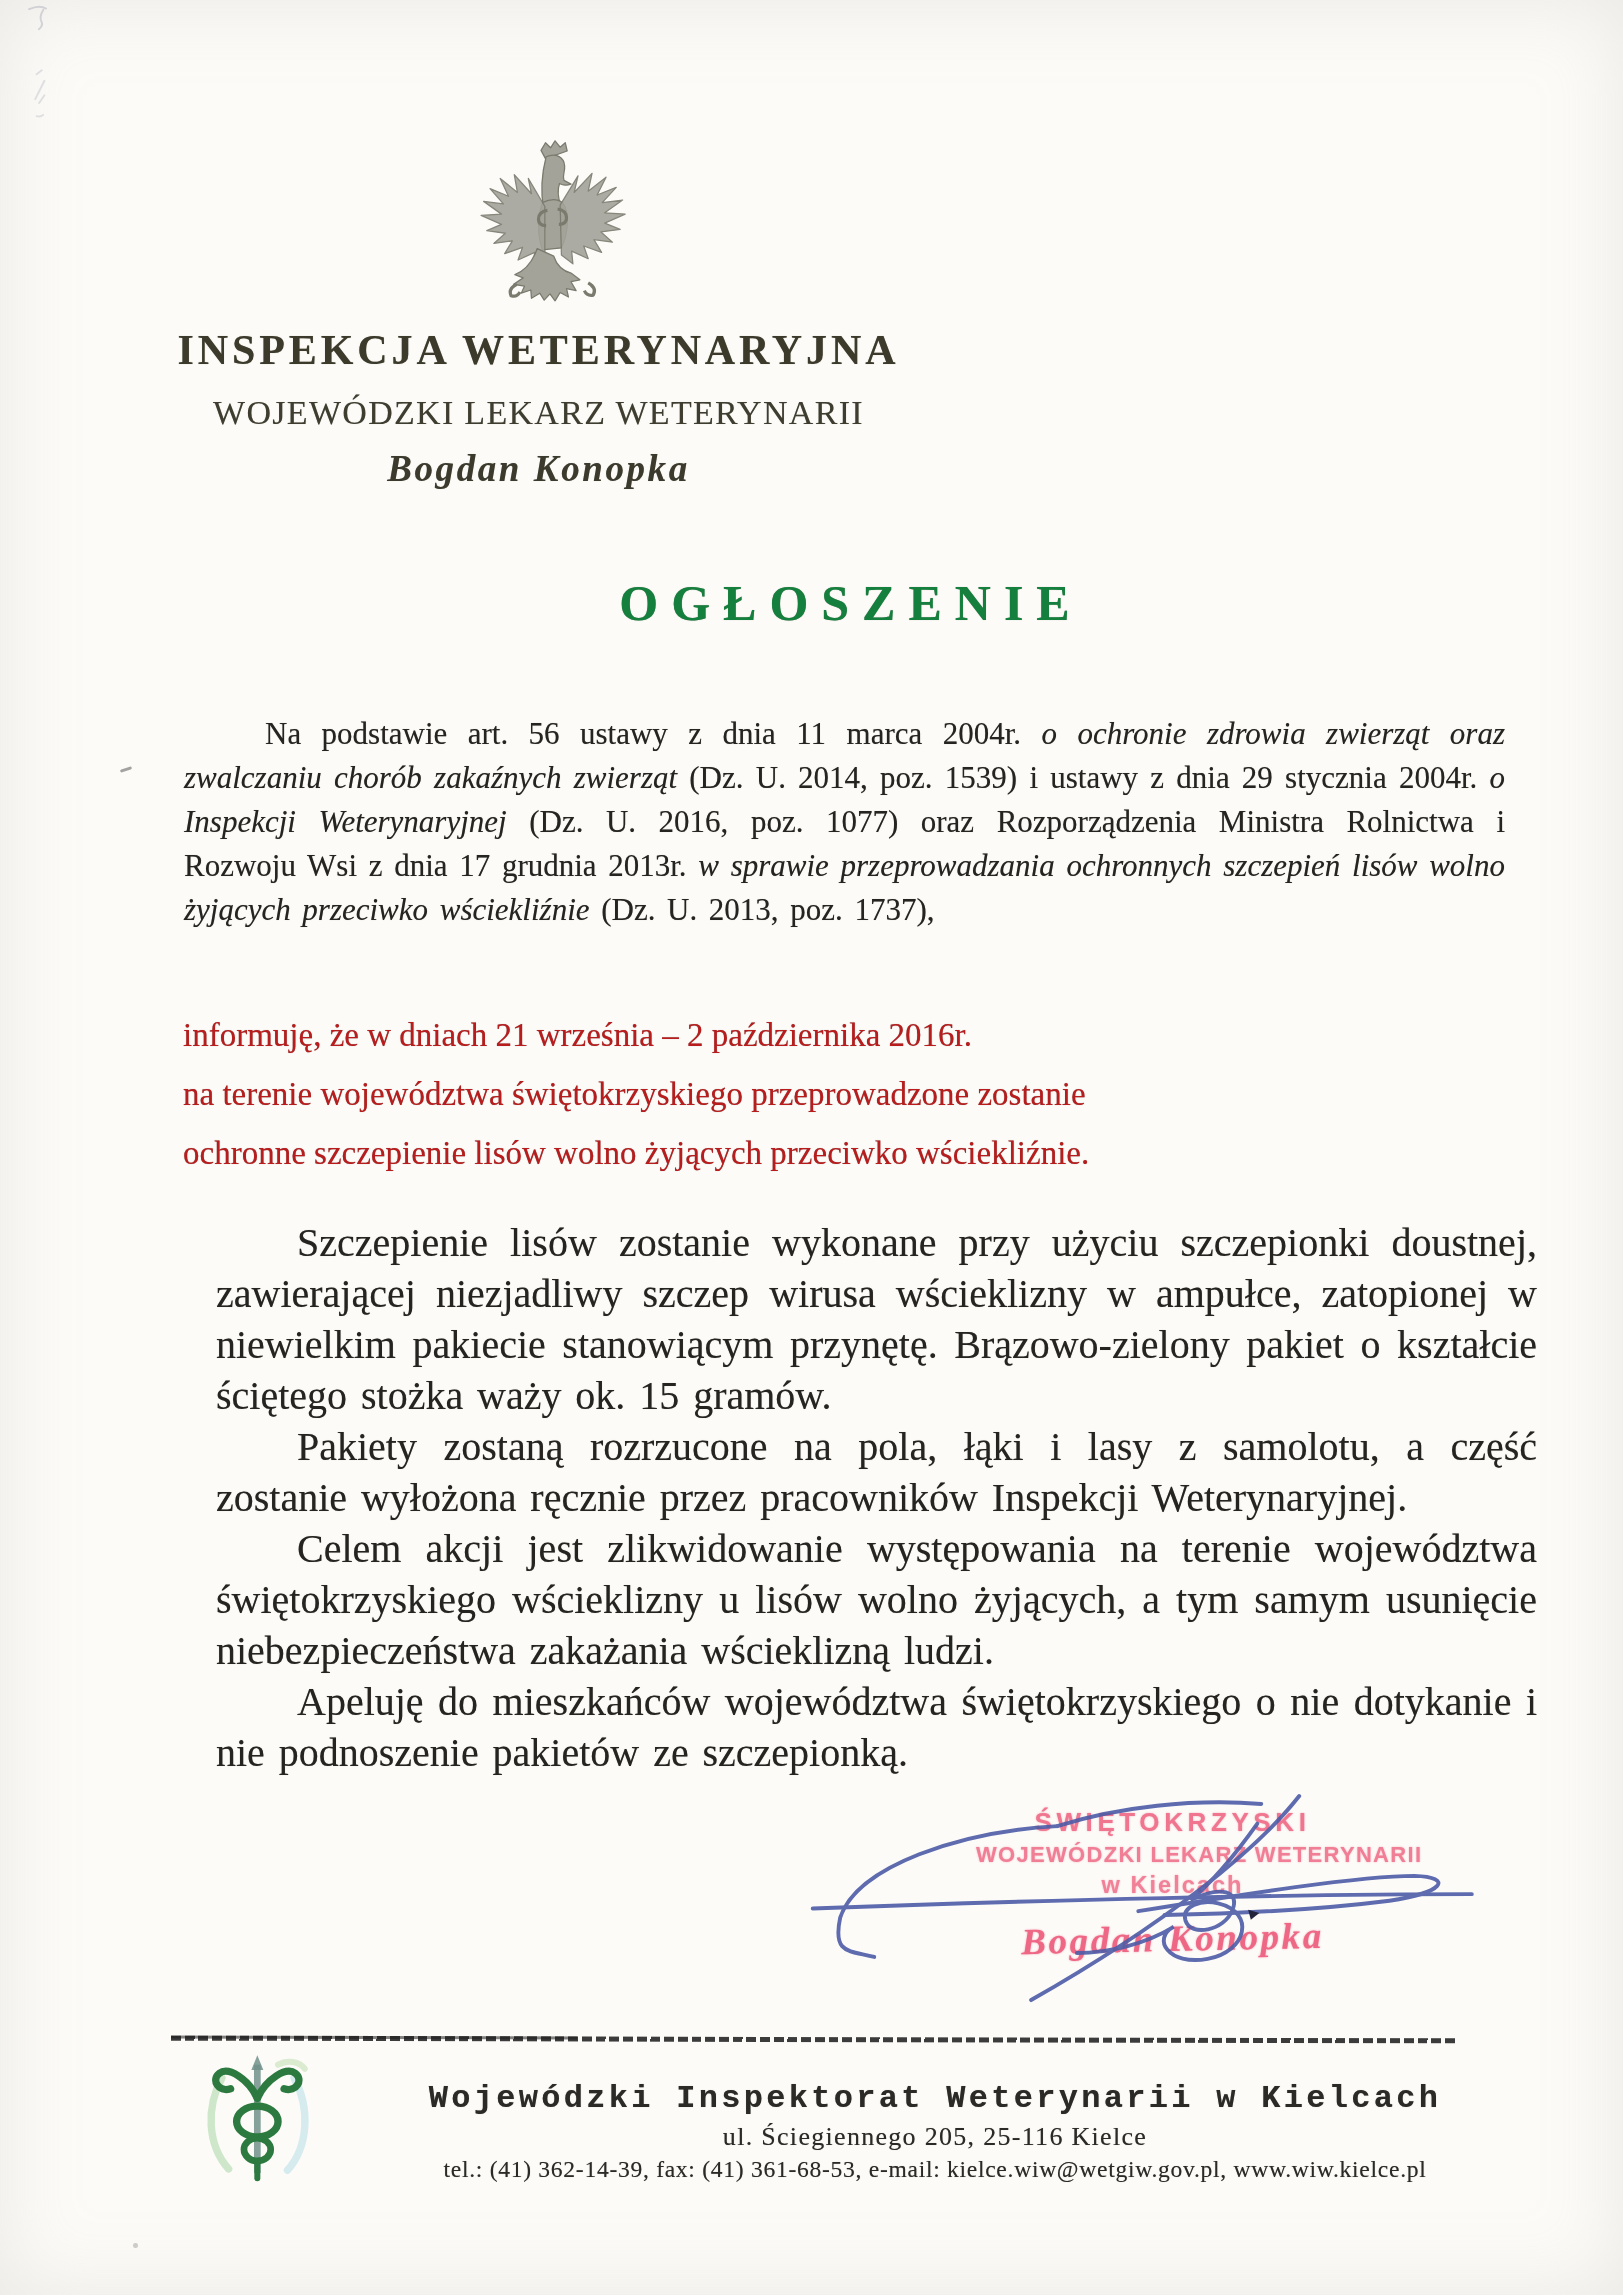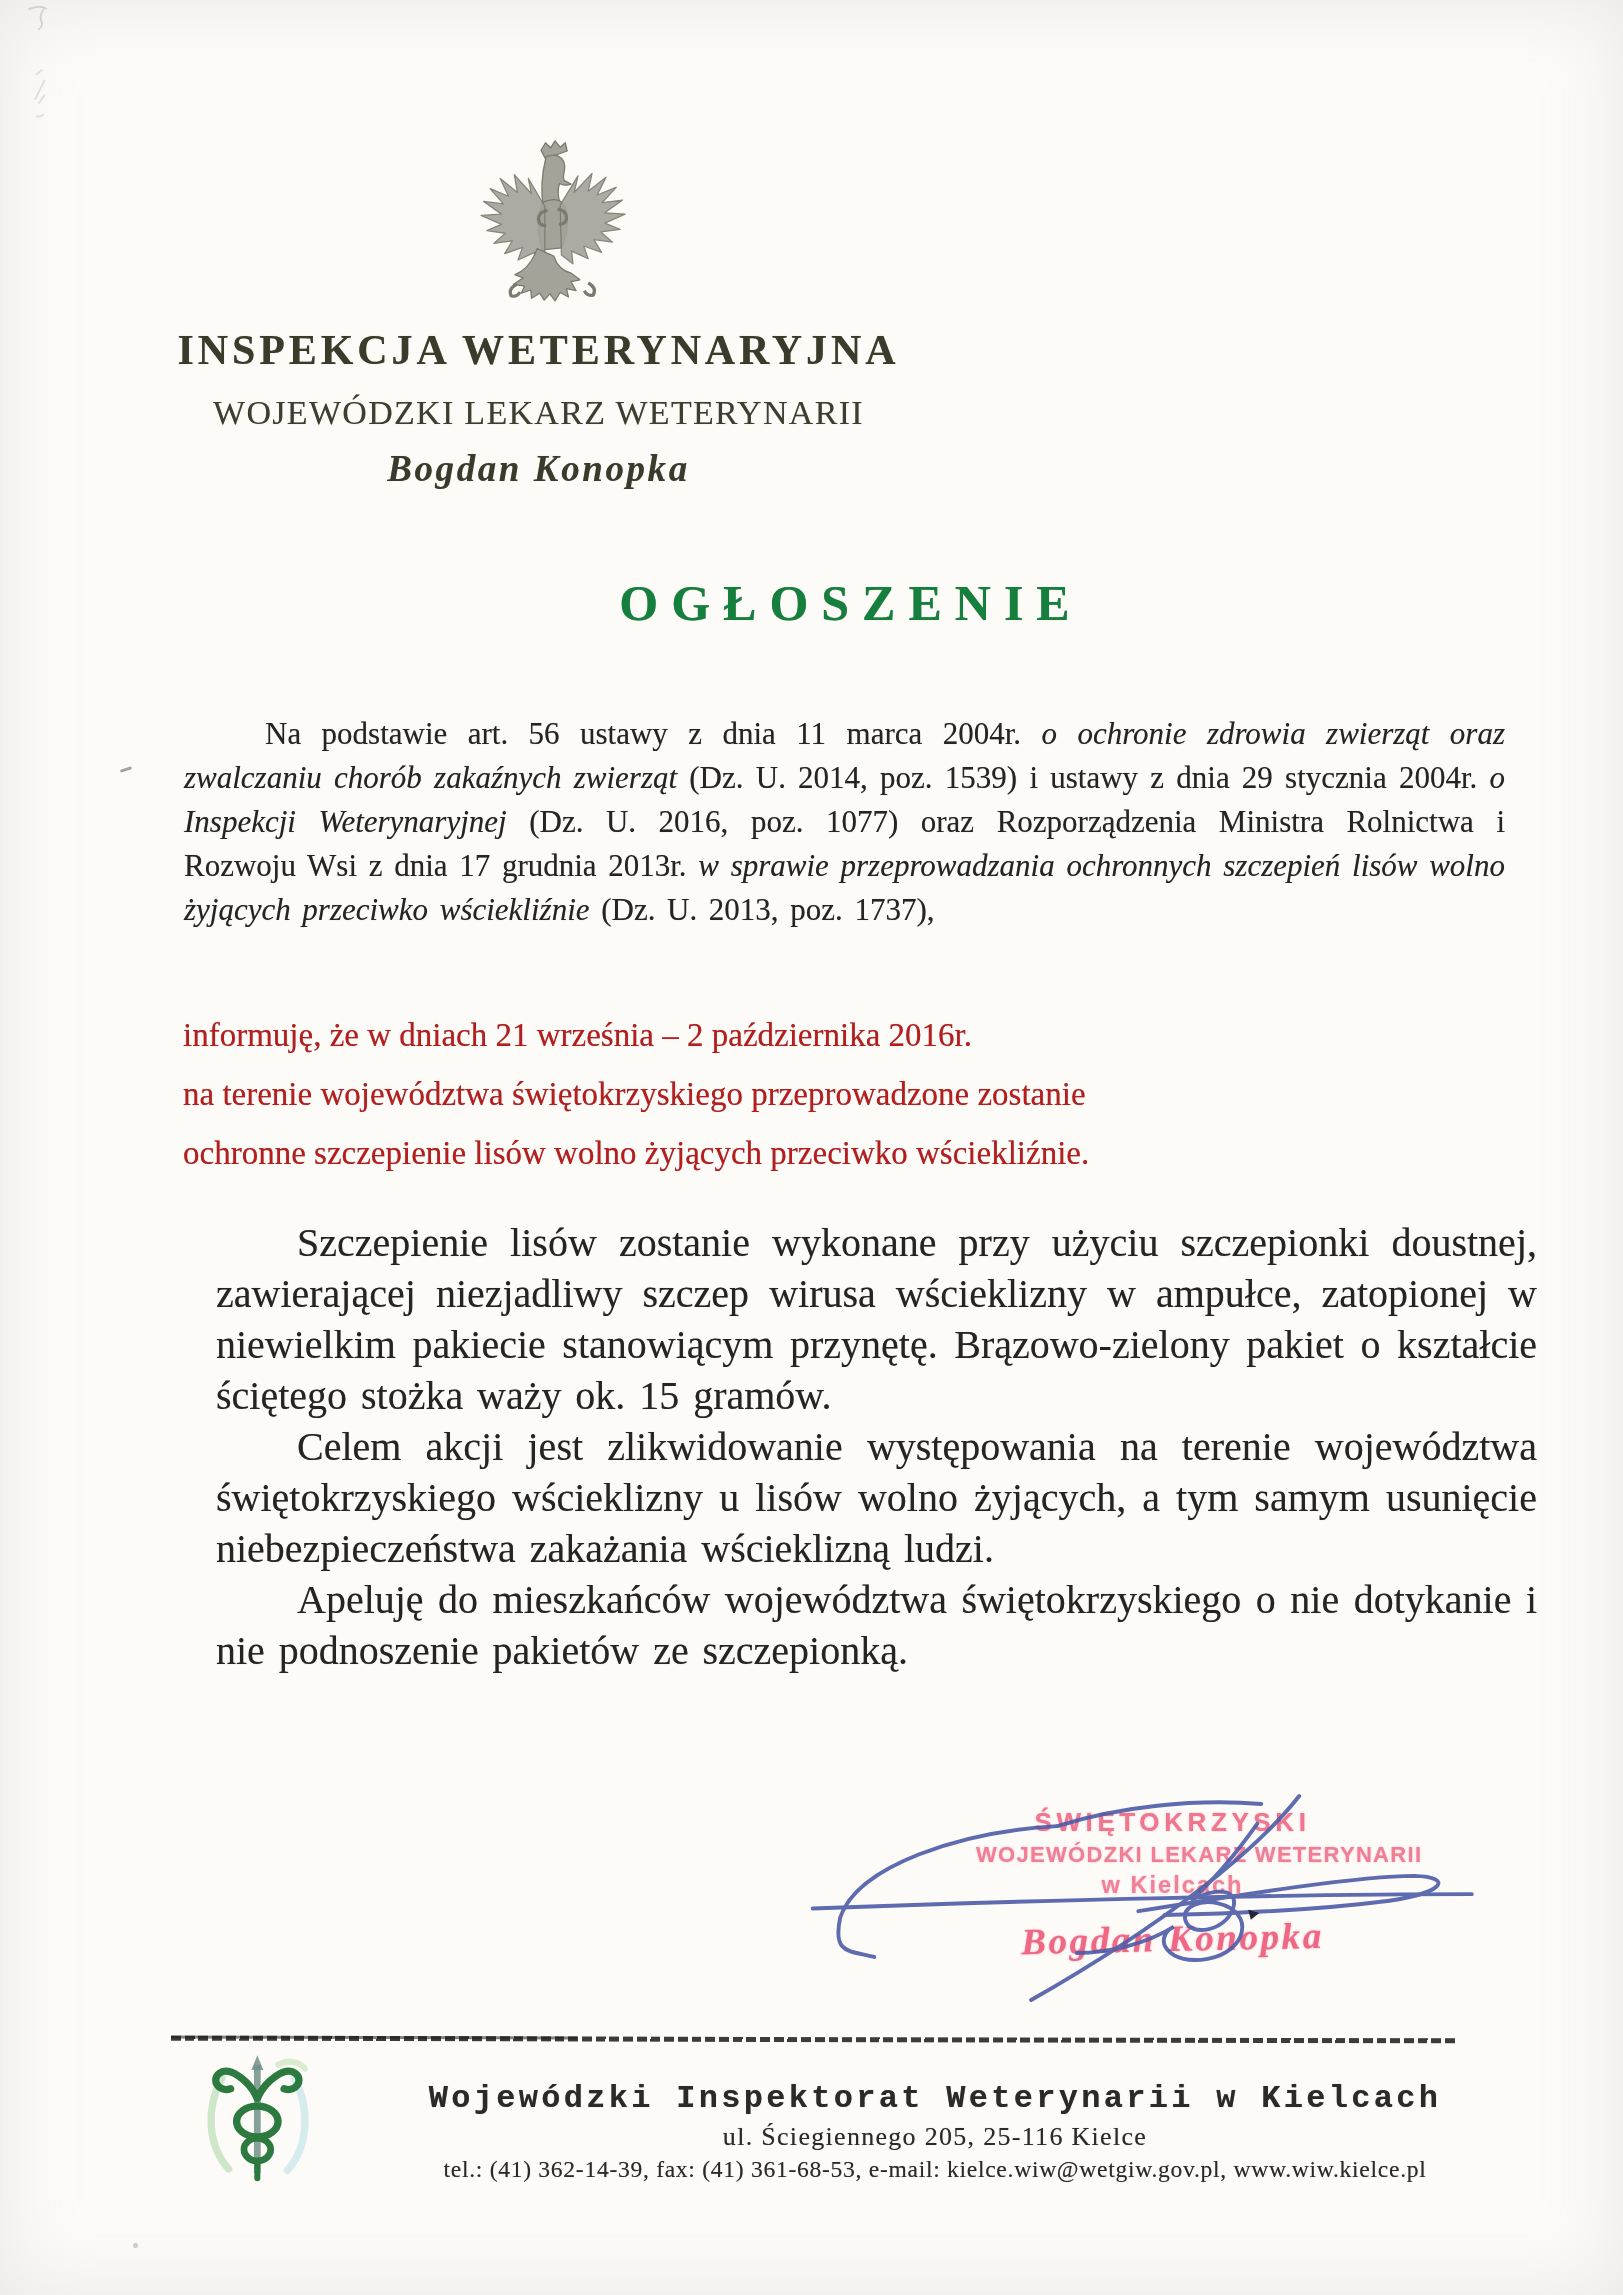"Pakiety zostaną rozrzucone na pola," p { html: none -> <p>Pakiety zostaną rozrzucone na pola, łąki i lasy z samolotu, a część zostanie wyłożona ręcznie przez pracowników Inspekcji Weterynaryjnej.</p> }
